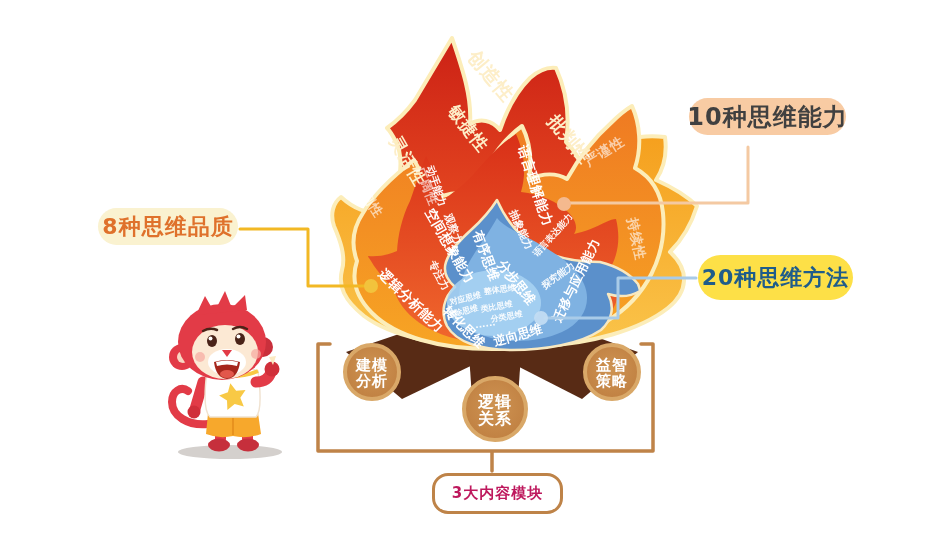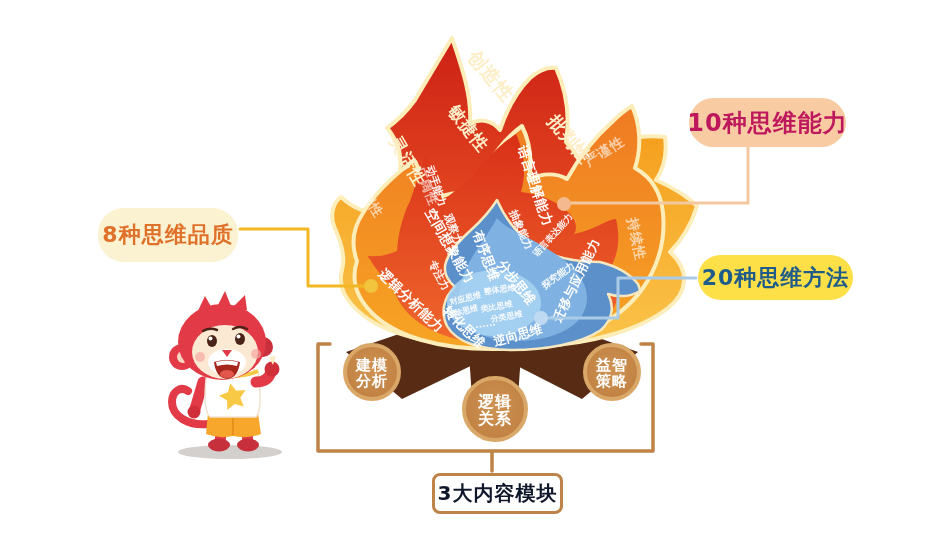"10种思维能力" .pill-abilities { color: #be185d -> #404040; height: 49px -> 37px }
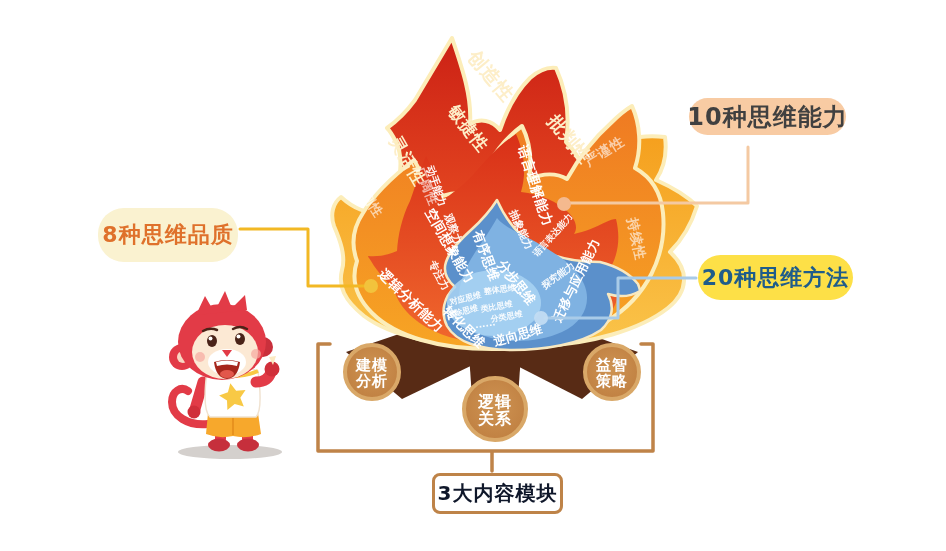"8种思维品质" .pill-qualities { height: 54px -> 37px }
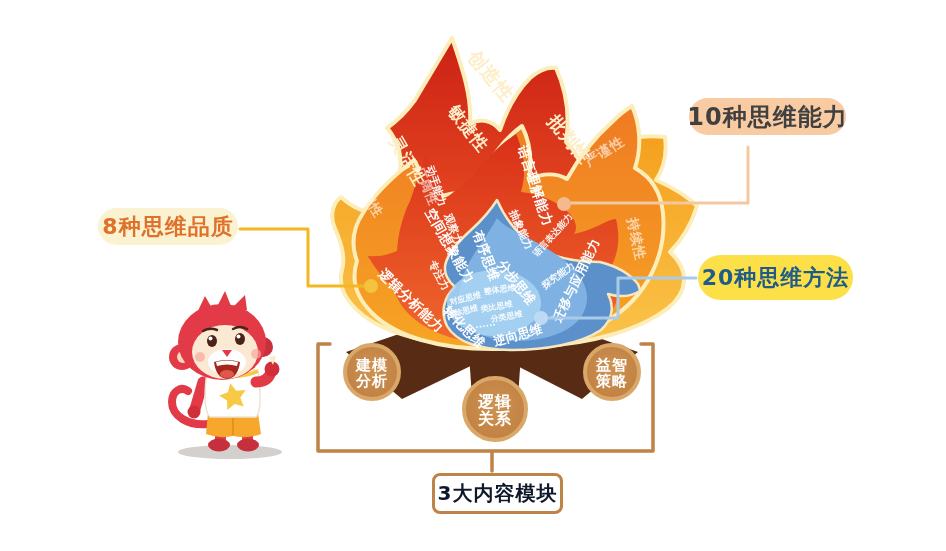"3大内容模块" .box-modules { border-radius: 8px -> 16px; color: #0f172a -> #be185d; font-size: 20px -> 15px }
